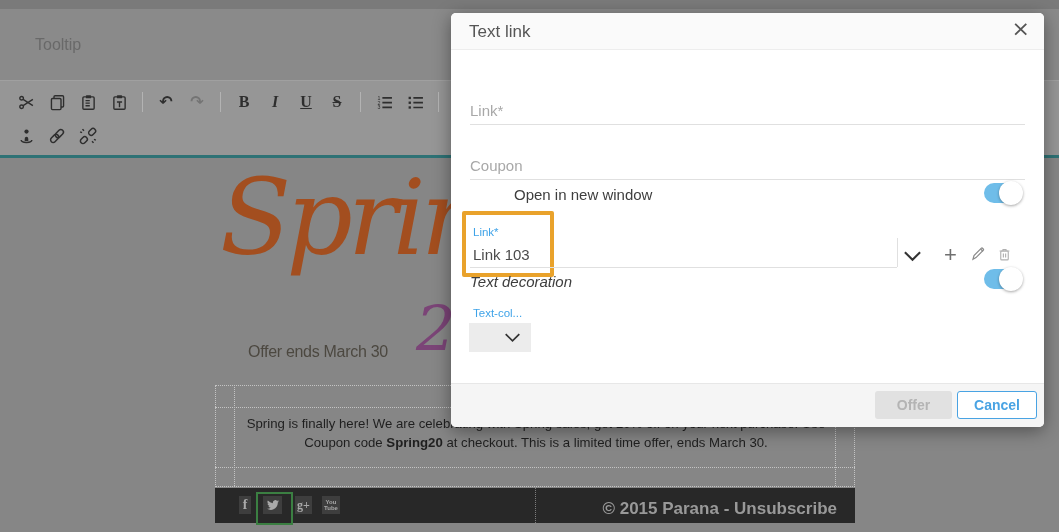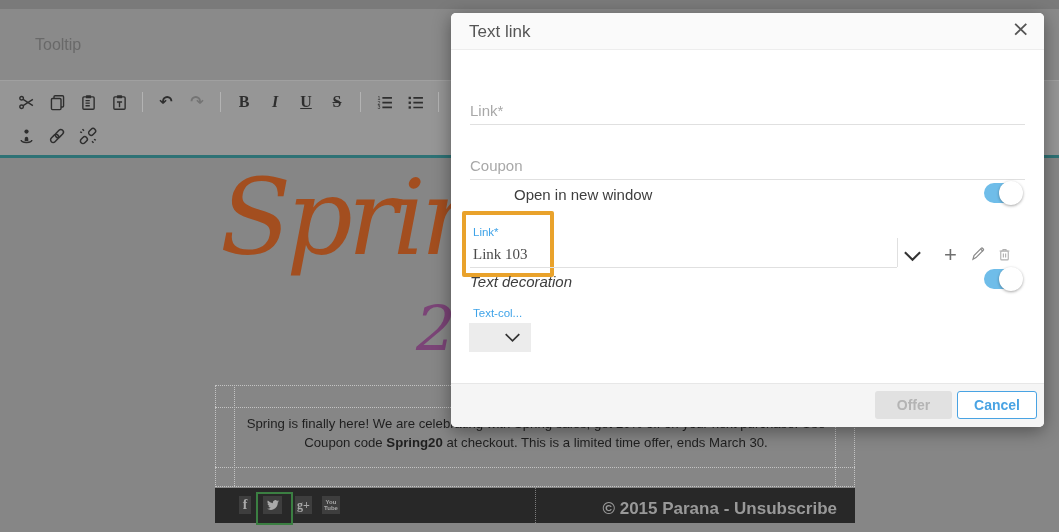"Link 103" .link-value { font-family: Liberation Serif, serif -> none }
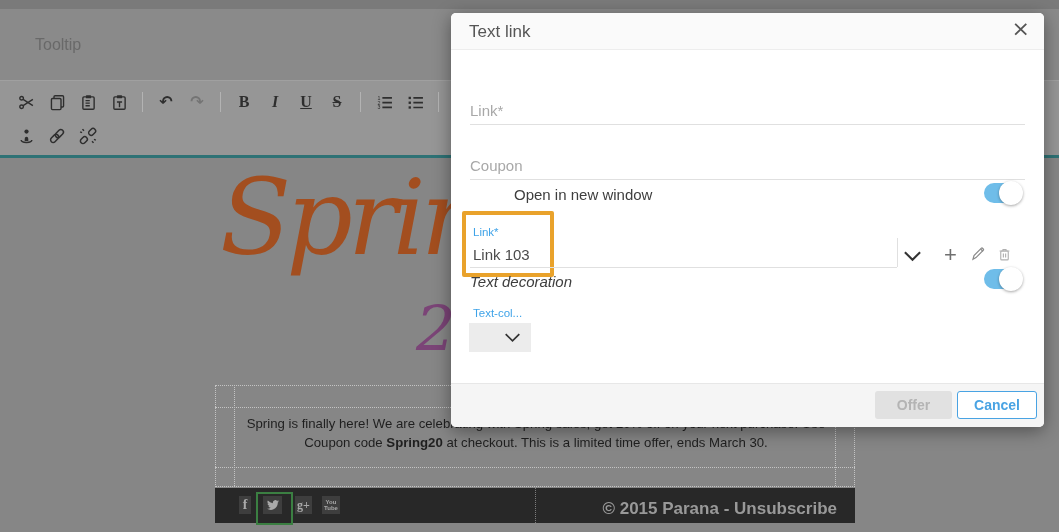"Offer ends March 30" div.offer-line { html: none -> <div>Offer ends March 30</div> }
